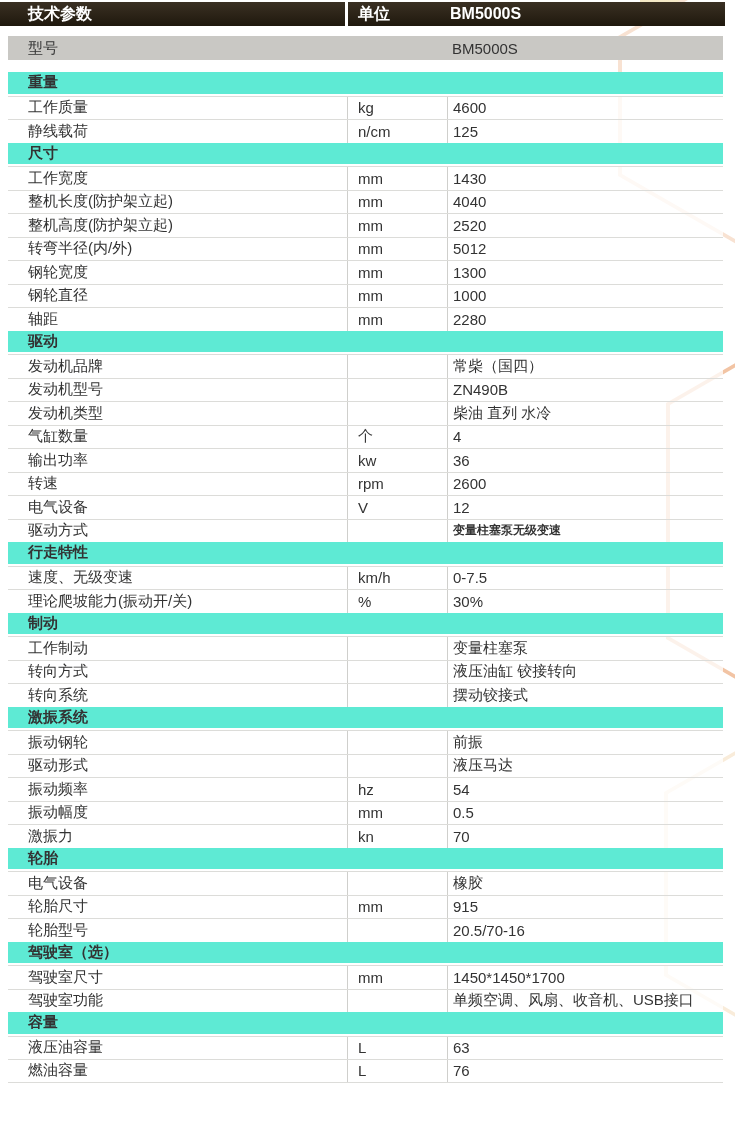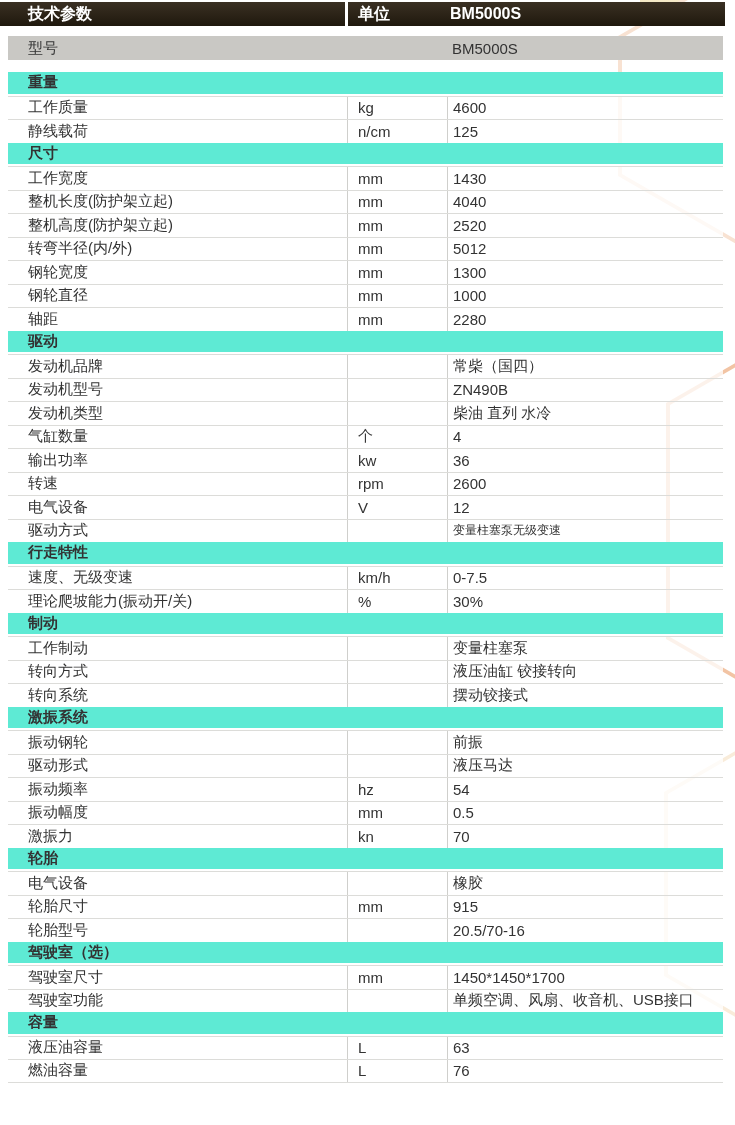"变量柱塞泵无级变速" .data-row .small-val { font-weight: 400 -> 700 }
